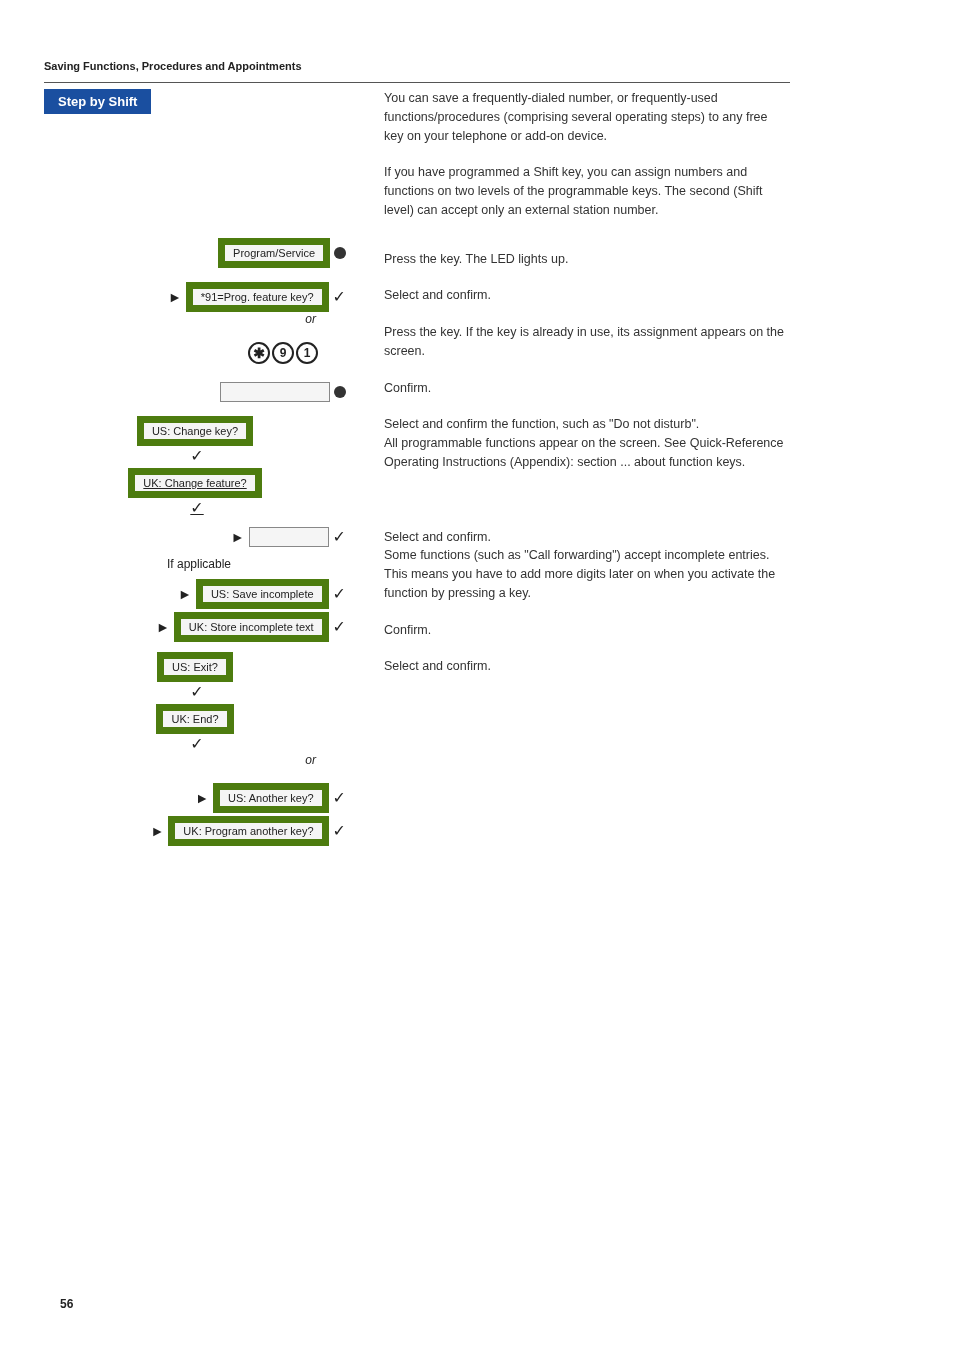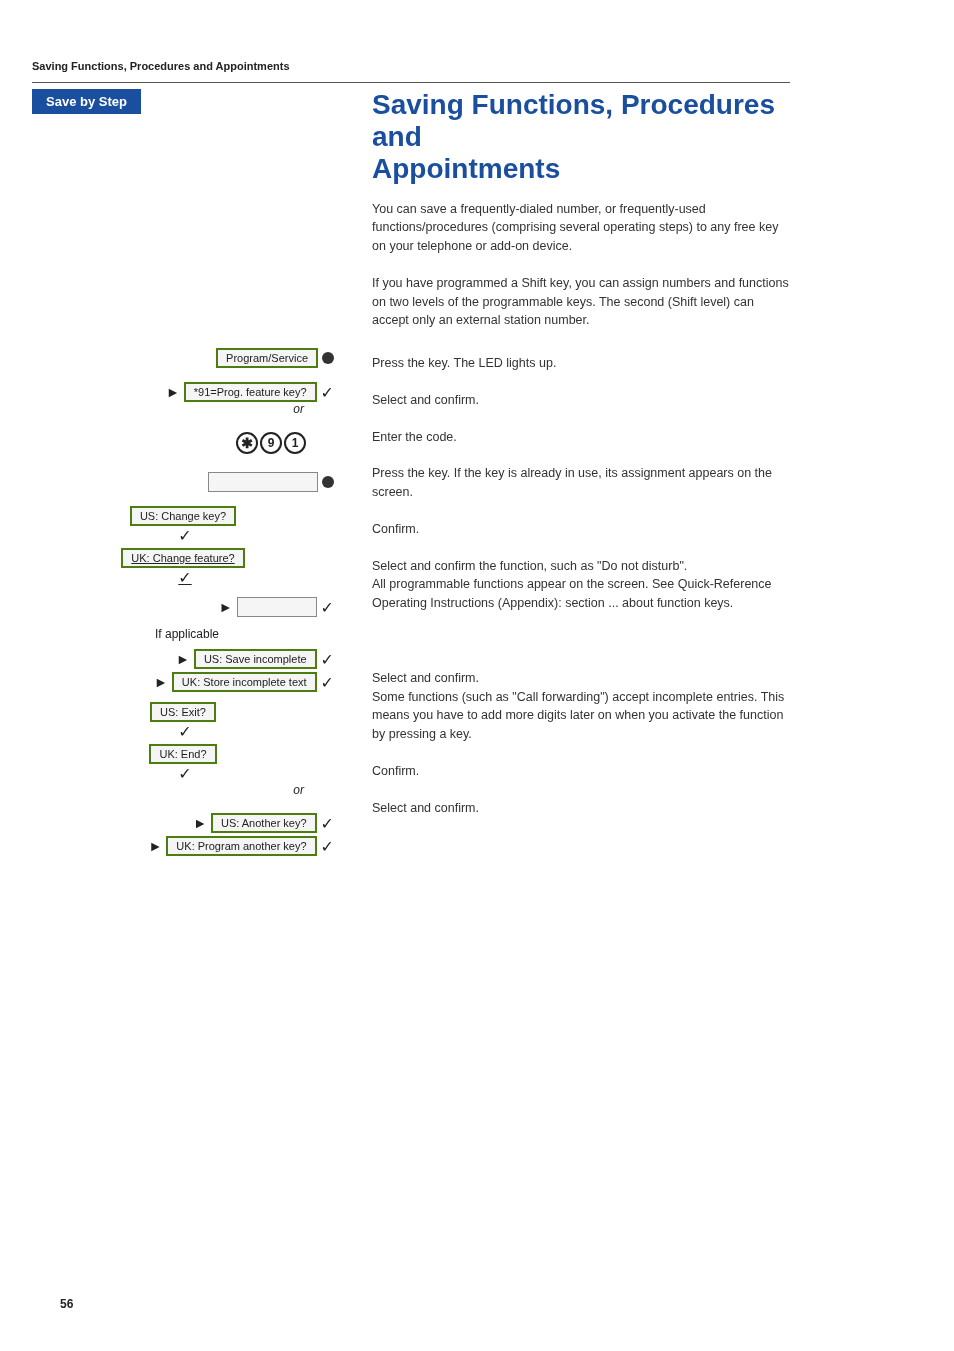"Saving Functions, Procedures and" .page { padding: 60px 60px 40px 32px -> 60px 60px 40px 44px }
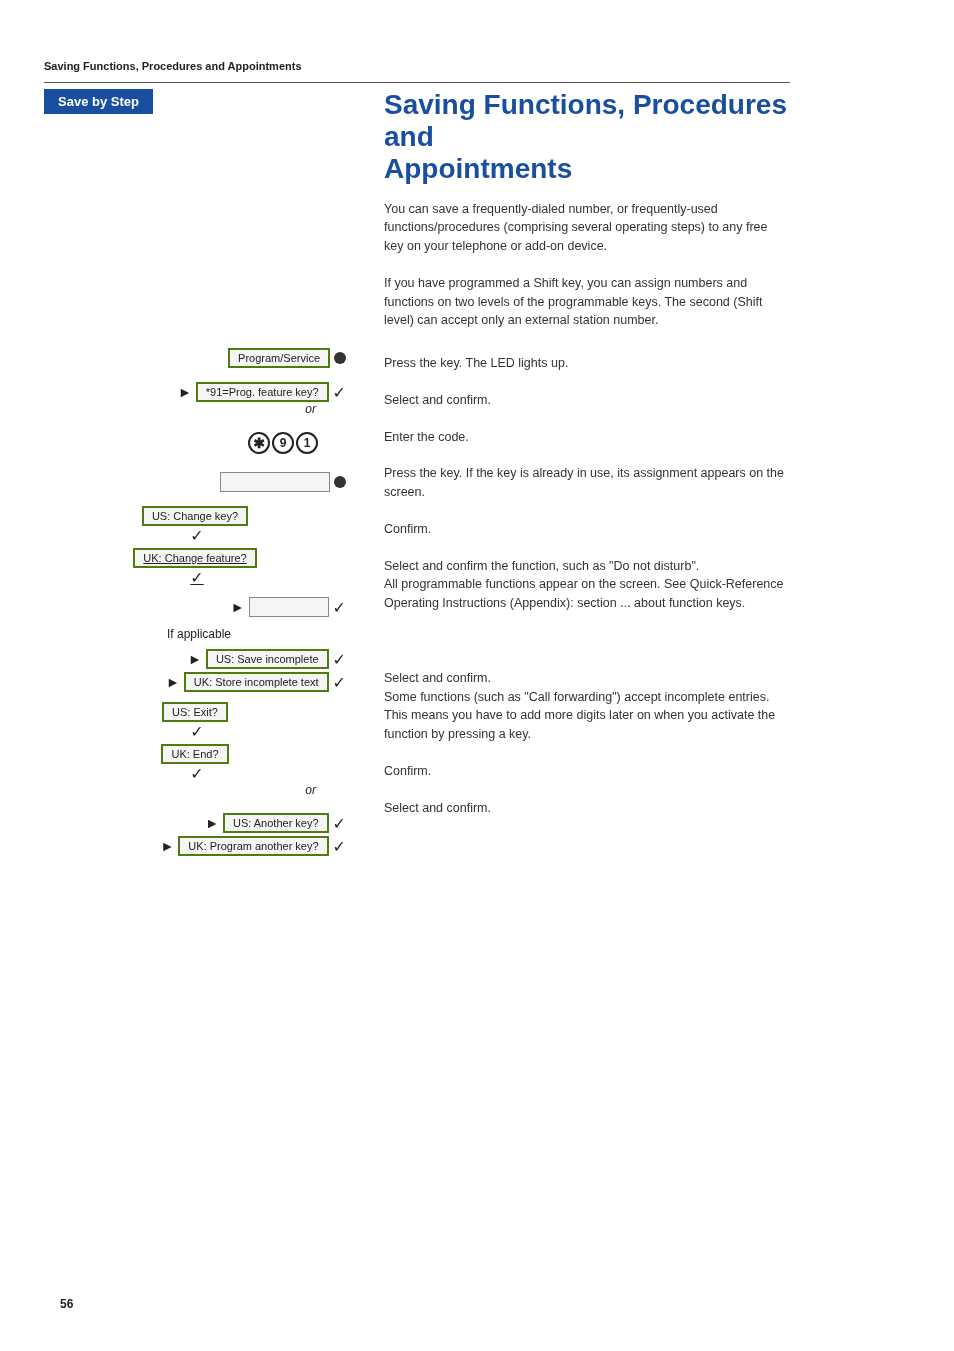"Save by Step" div.step-by-step-box { text: Save by Step -> Step by Shift }
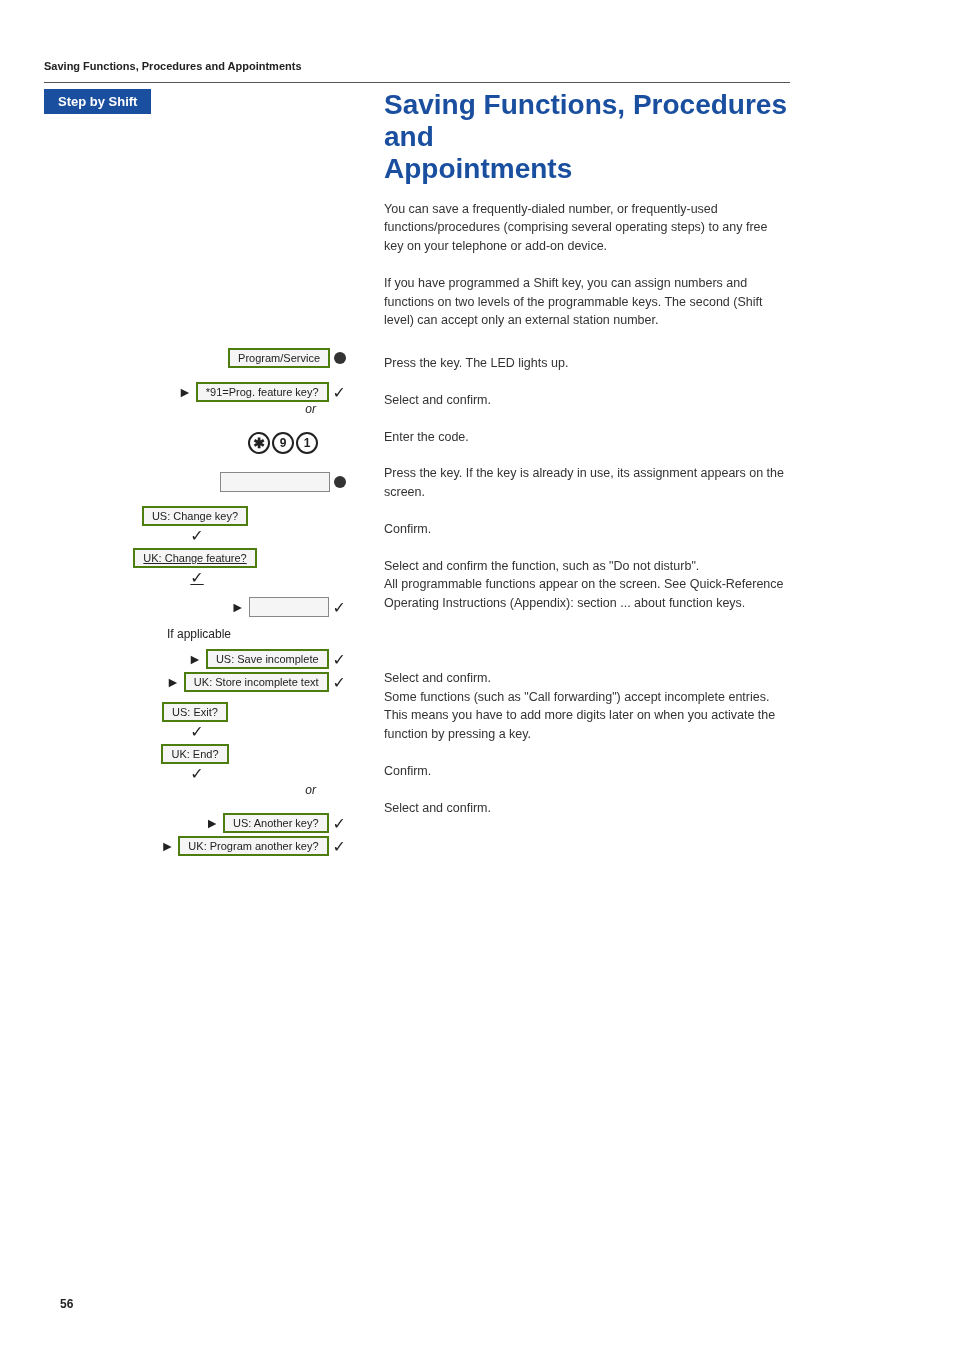"Saving Functions, Procedures and" div.main-title { html: <div>Saving Functions, Procedures and<br>Appointments</div> -> none }
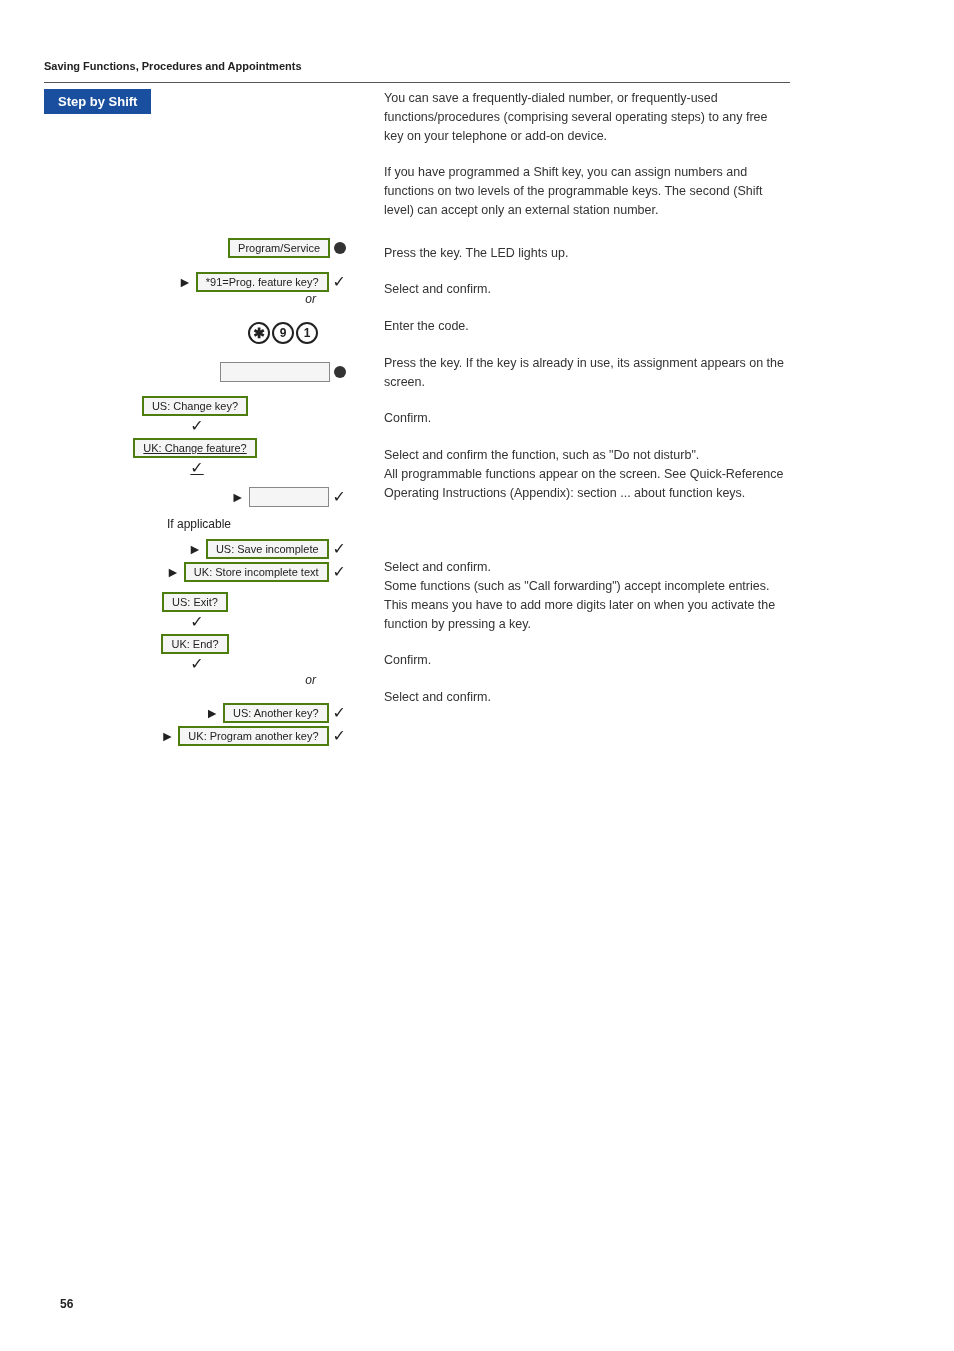"Program/Service" .key-button { border: 2px solid #4d7c0f -> 7px solid #4d7c0f }
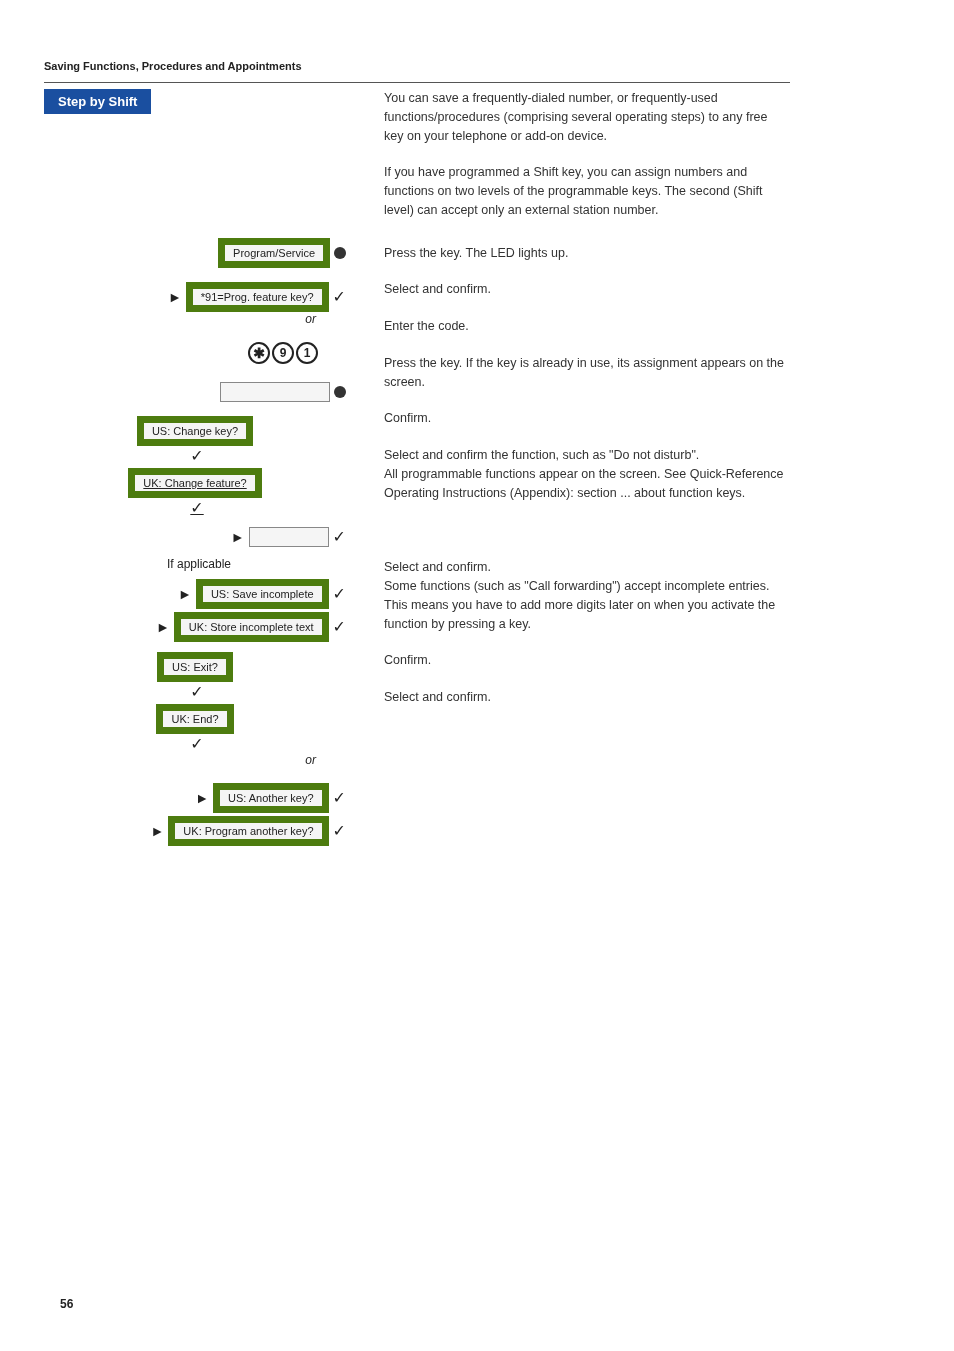"Press the key. The LED" div.step-desc { margin-top: 6px -> 12px }
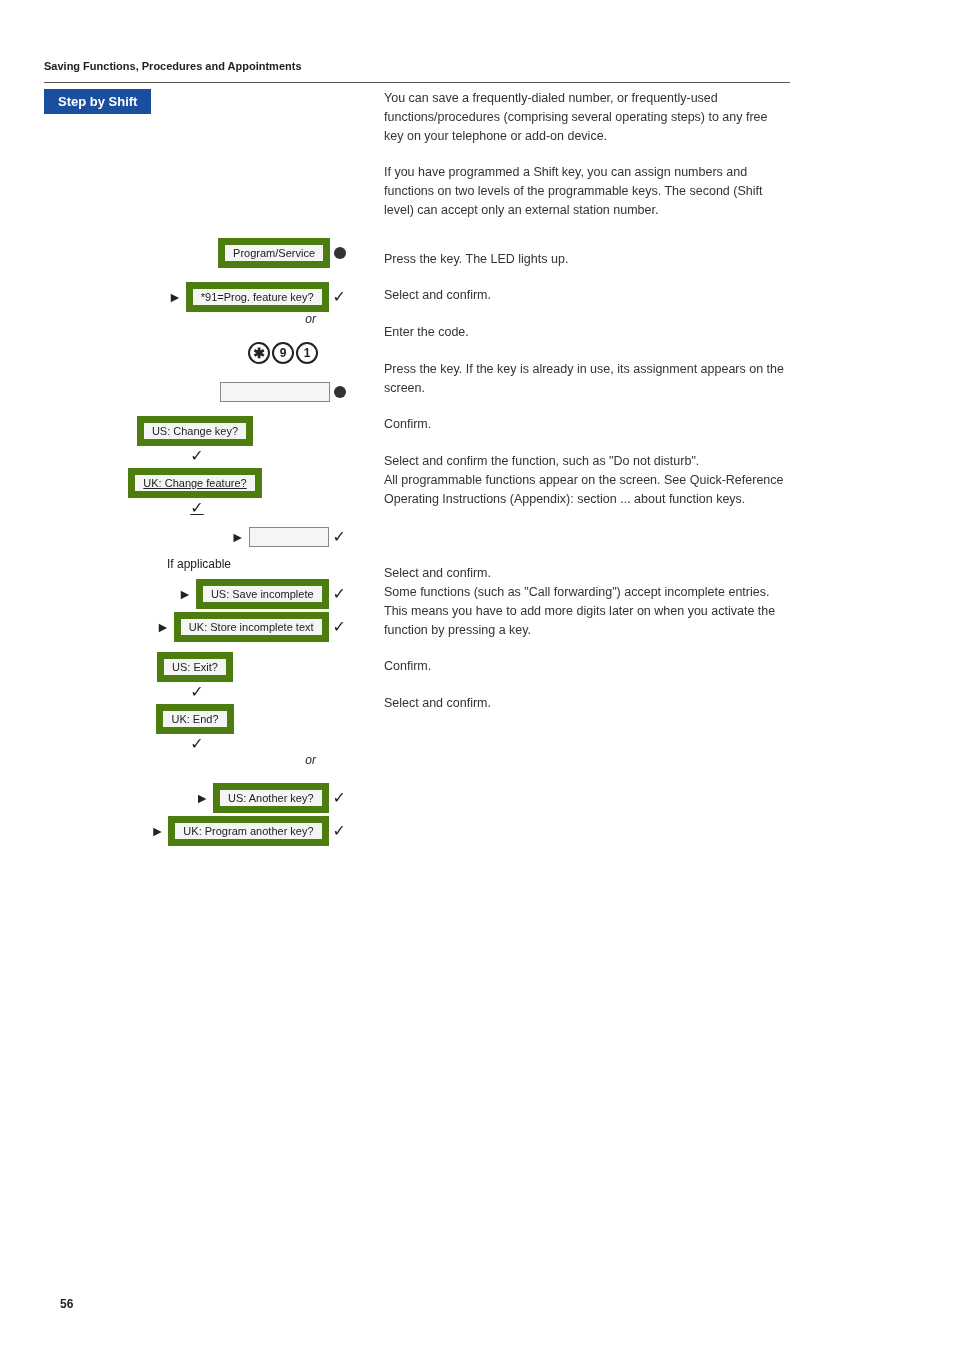"Enter the code." div.step-desc { html: <div>Enter the code.</div> -> none }
